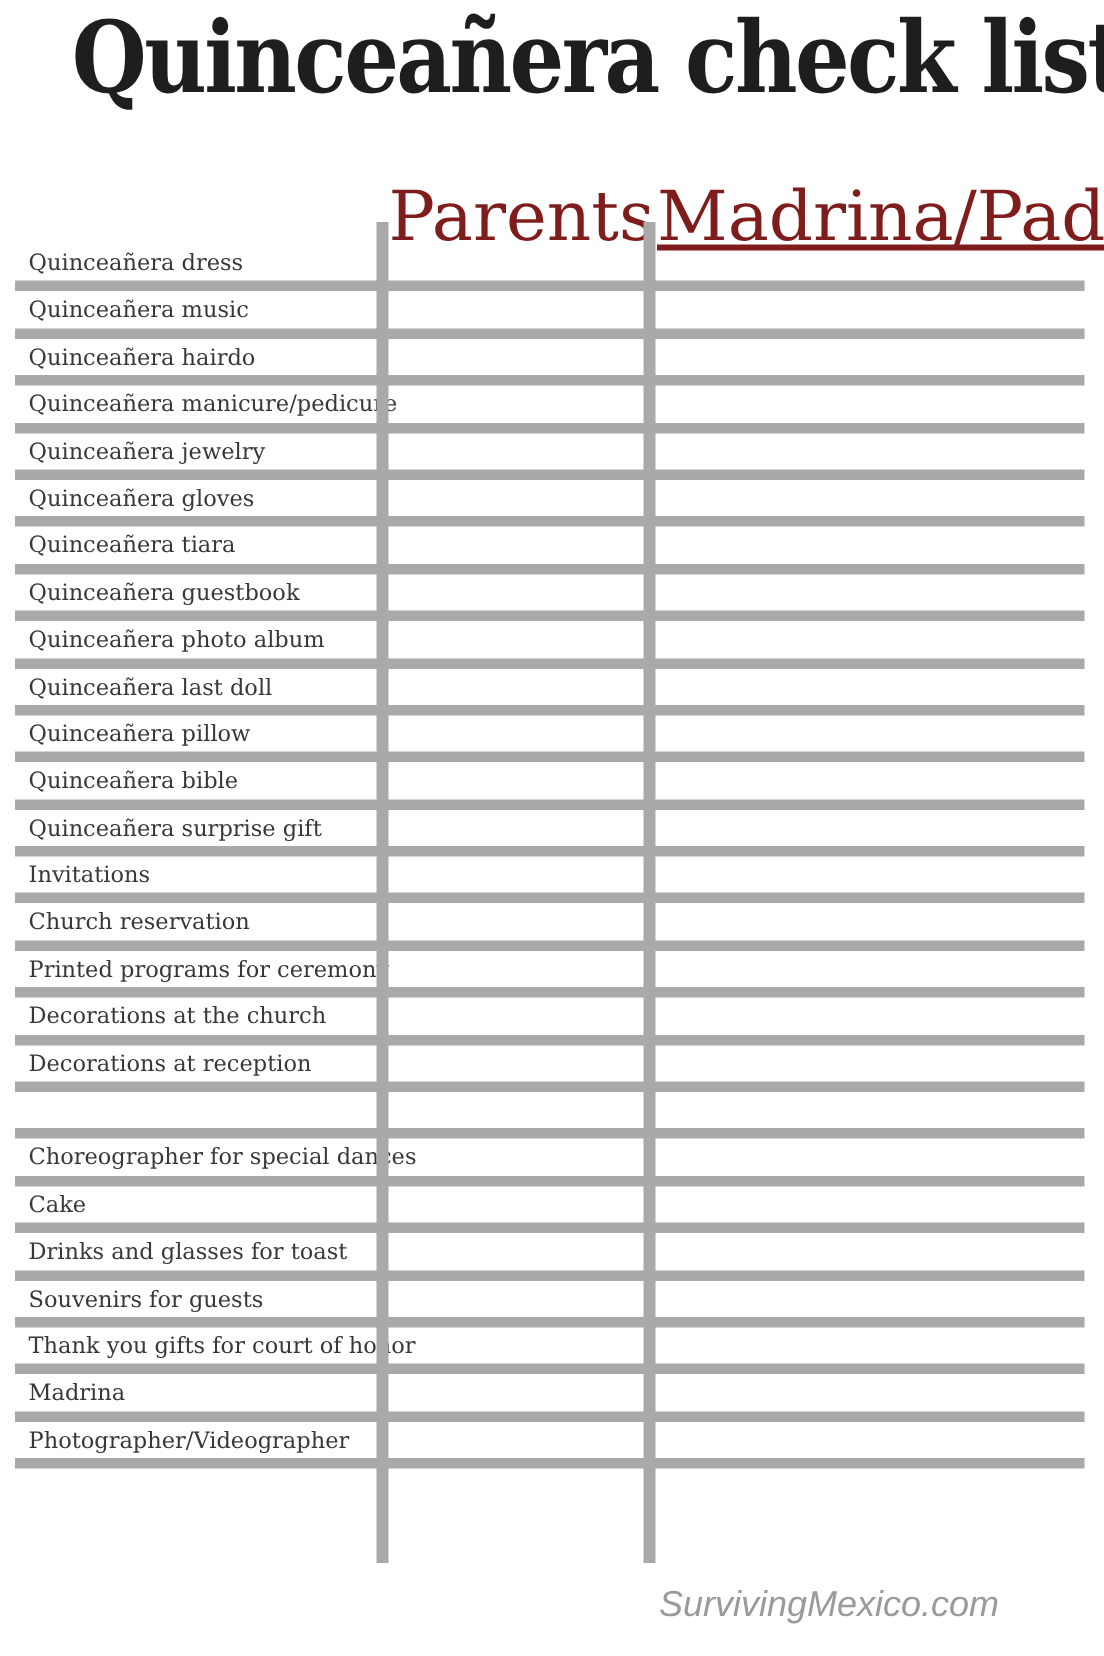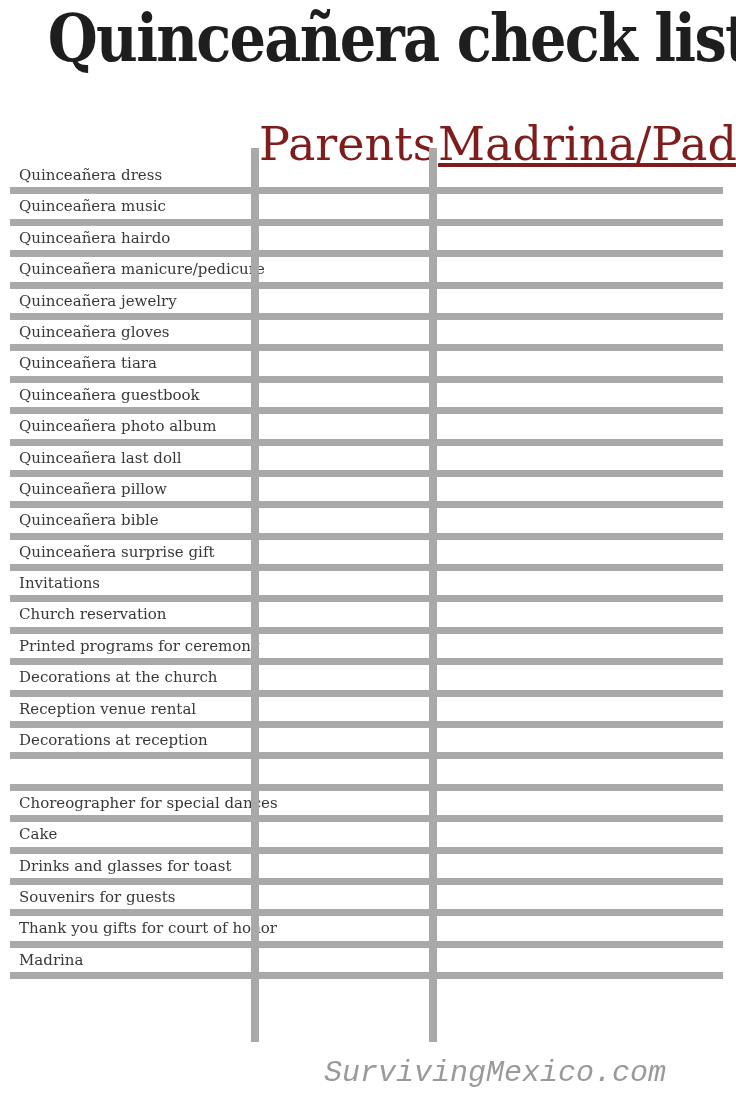"Reception venue rental" div.row { html: <div> <span>Reception venue rental</span> <div></div> <div></div> </div> -> none }
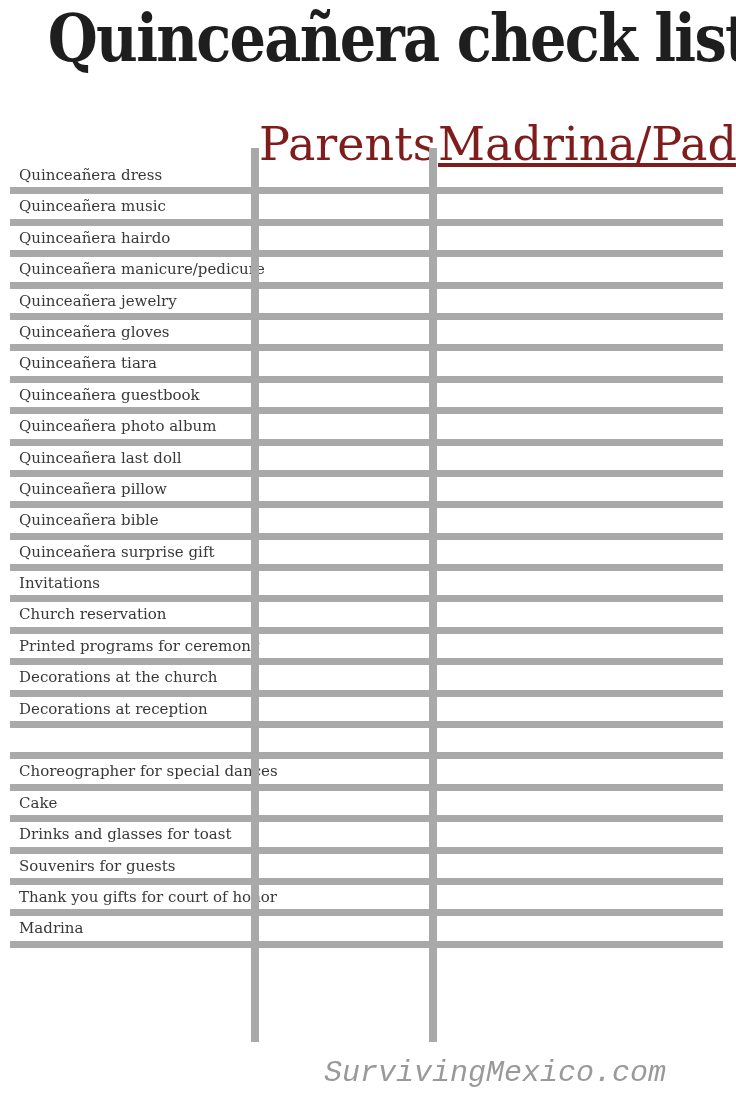"Photographer/Videographer" div.row { html: none -> <div> <span>Photographer/Videographer</span> <div></div> <div></div> </div> }
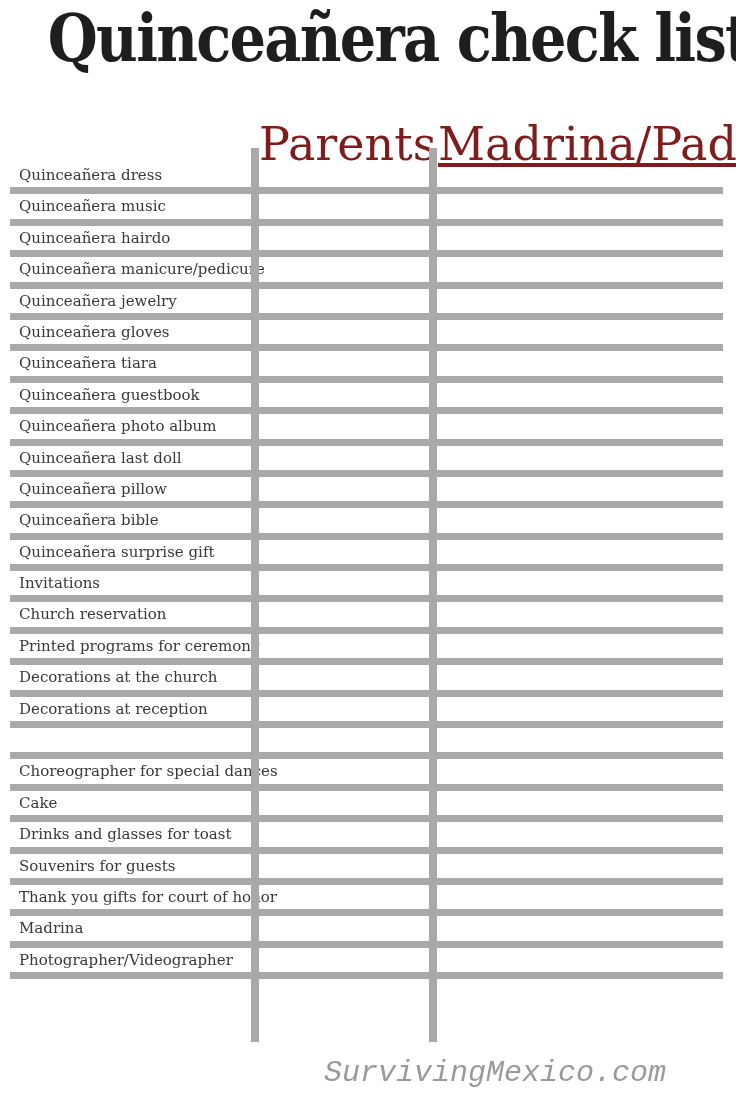"SurvivingMexico.com" .footer { font-family: Liberation Mono, monospace -> Liberation Sans, sans-serif; font-size: 30px -> 24px }
